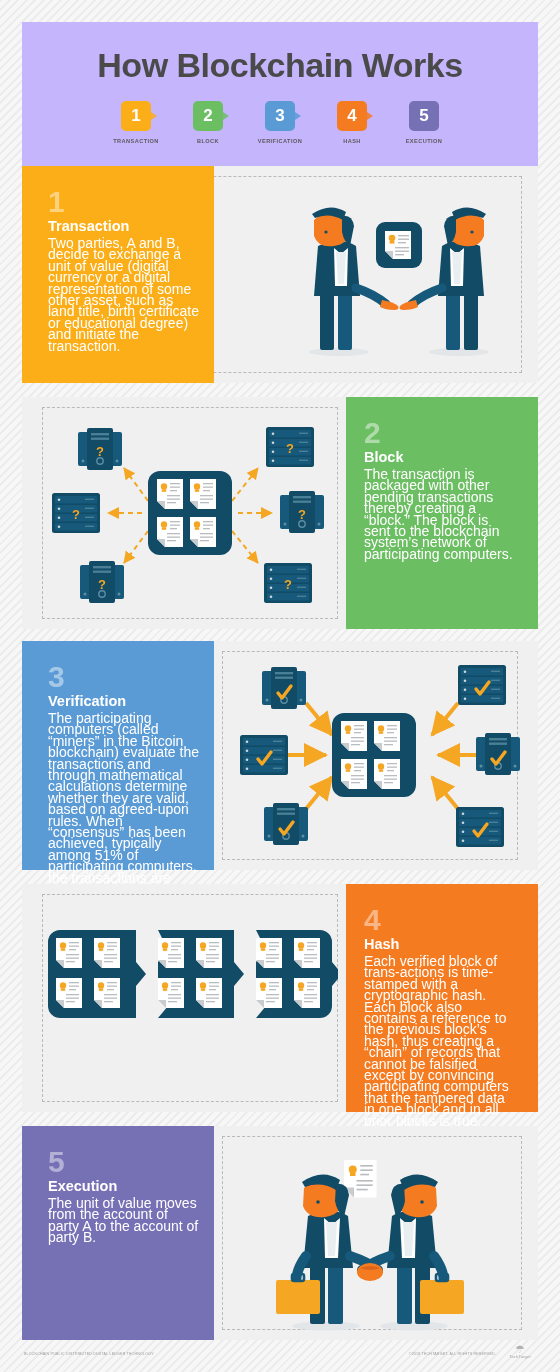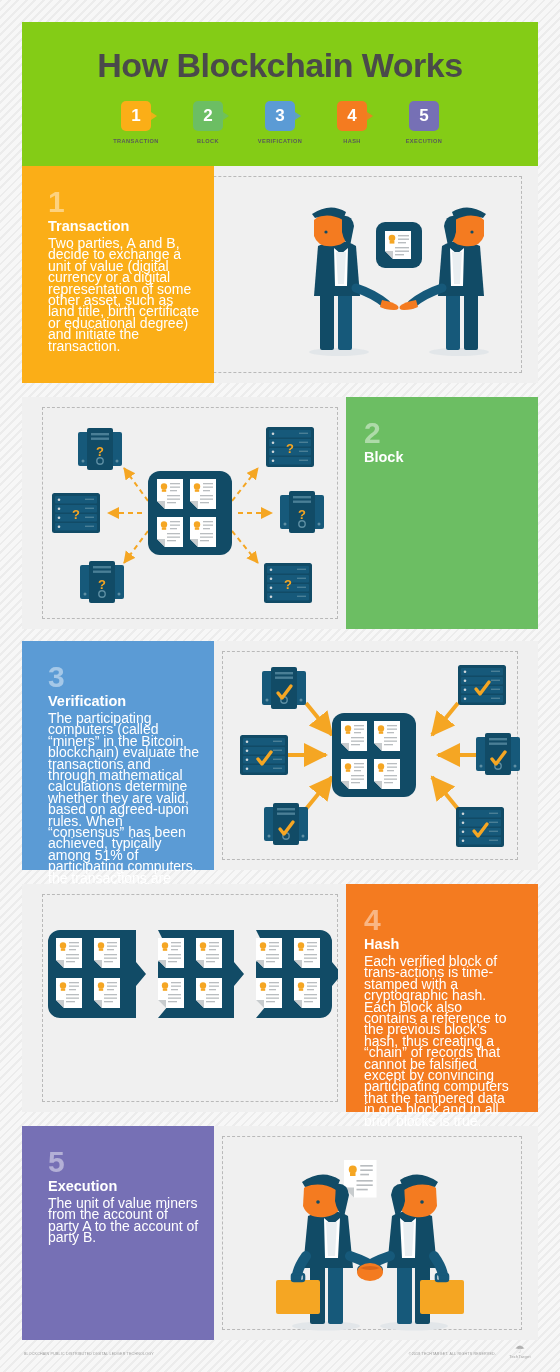"How Blockchain Works" .header { background: #84cc16 -> #c4b5fd }
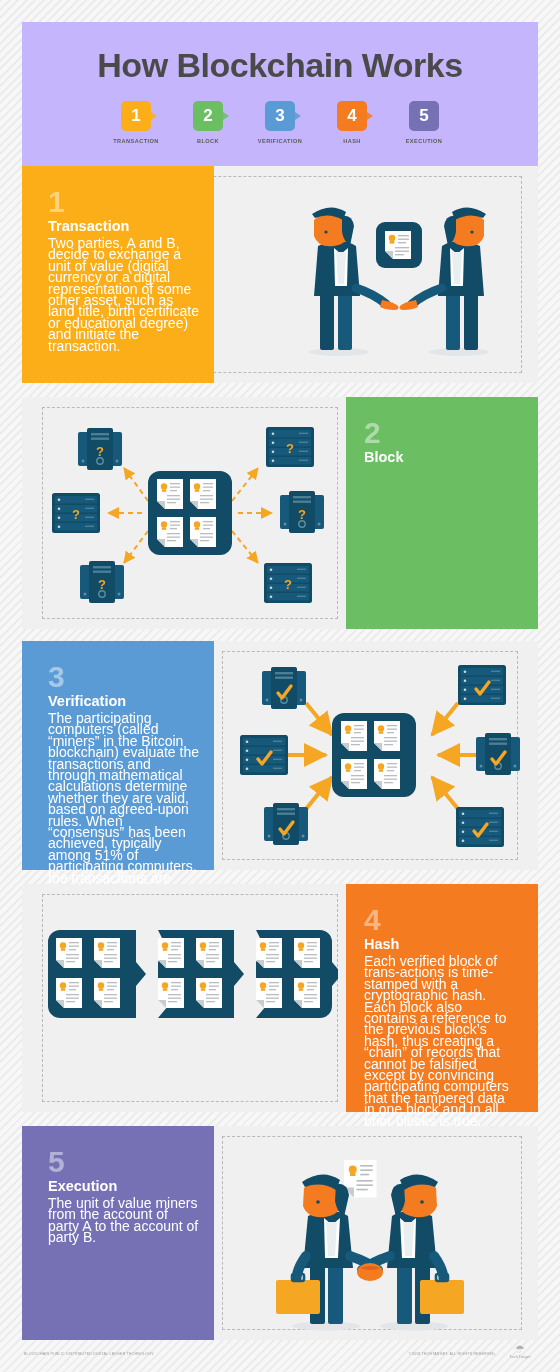"The transaction is packaged with" div.bd { html: none -> <div>The transaction is packaged with other pending transactions thereby creating a “block.” The block is sent to the blockchain system’s network of participating computers.</div> }
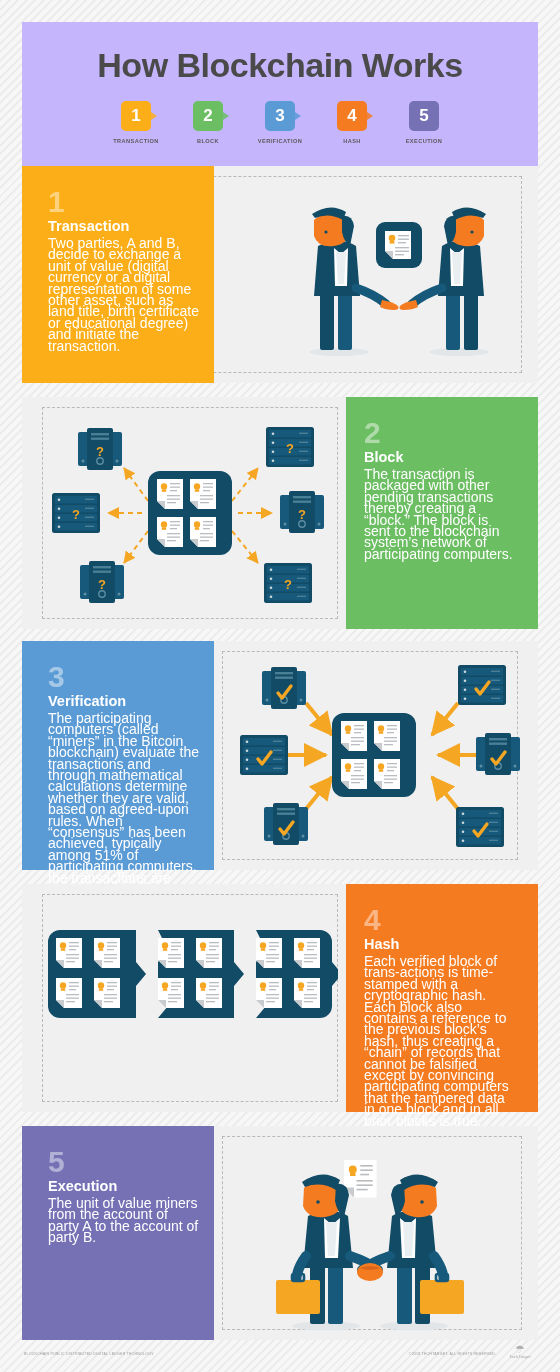"The unit of value miners" div.bd { text: miners -> moves }
